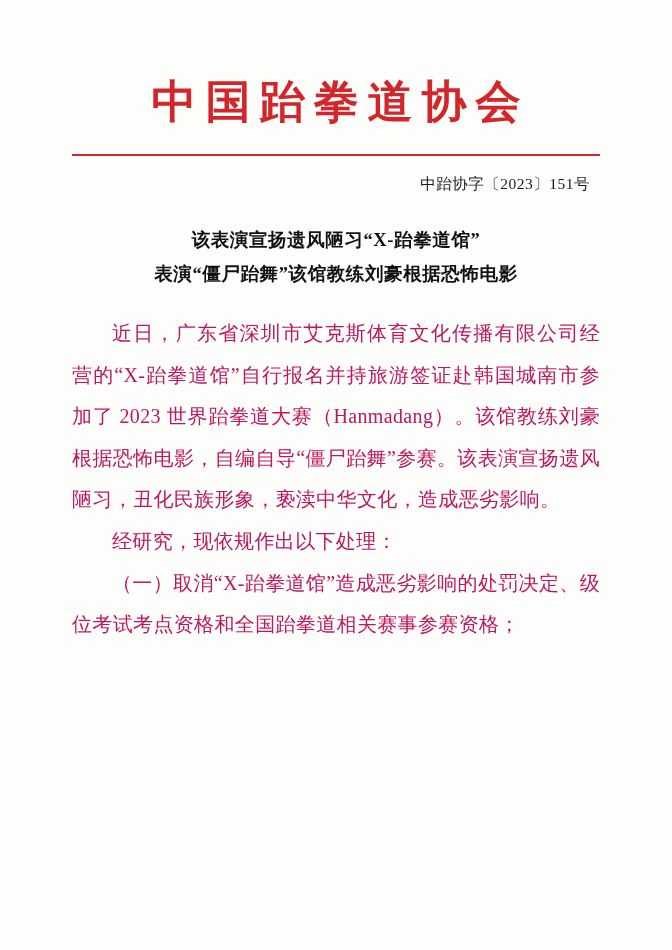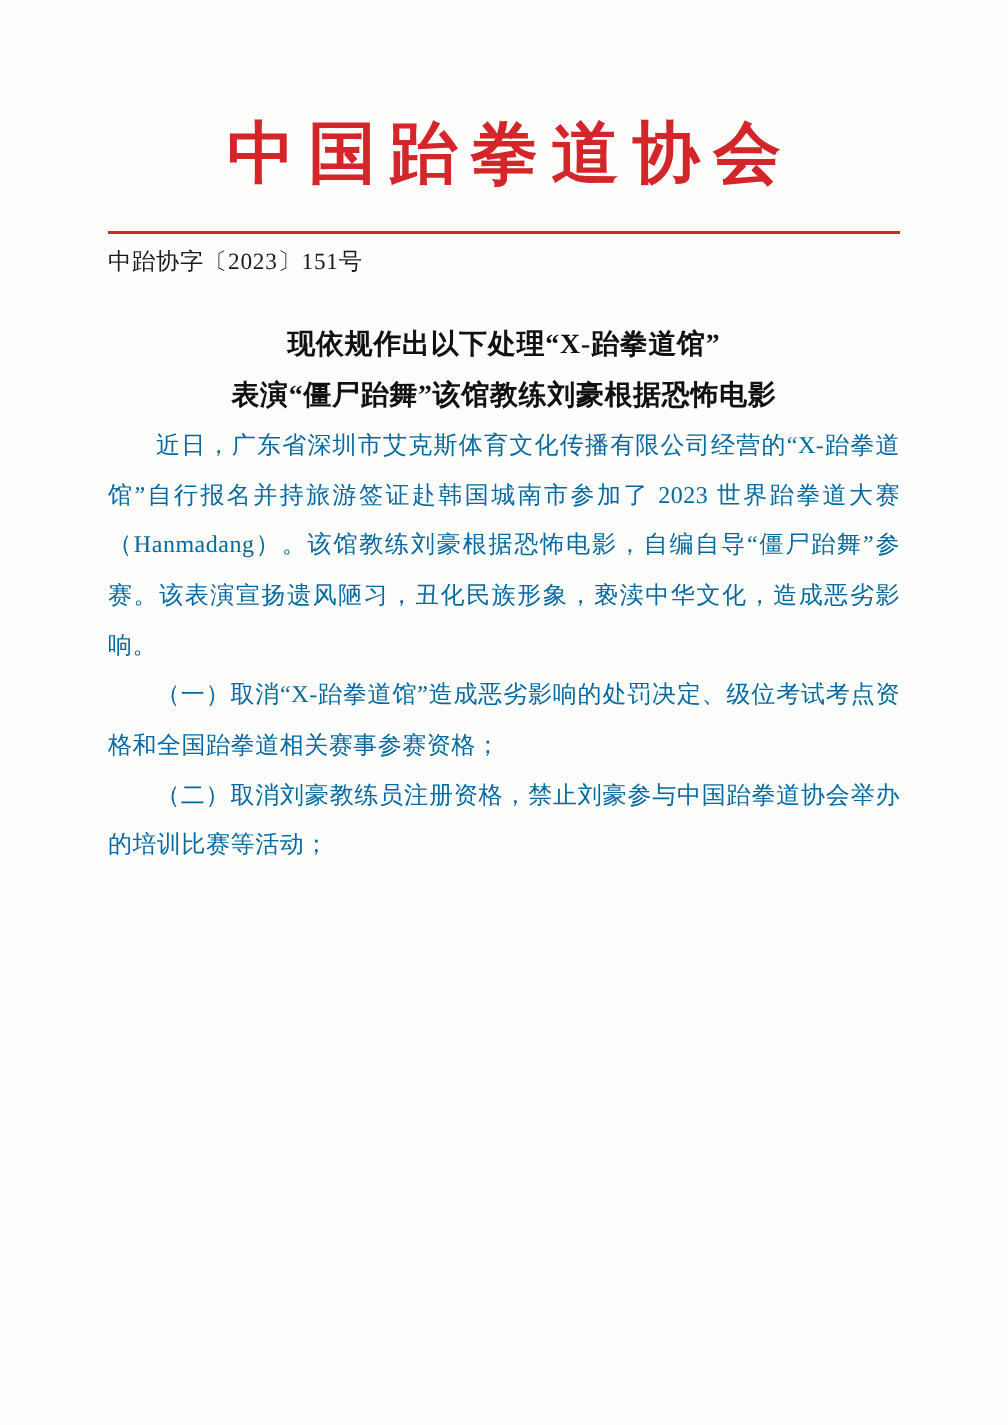"中跆协字〔2023〕151号" .doc-number { margin-top: 8px -> 18px; text-align: none -> right }
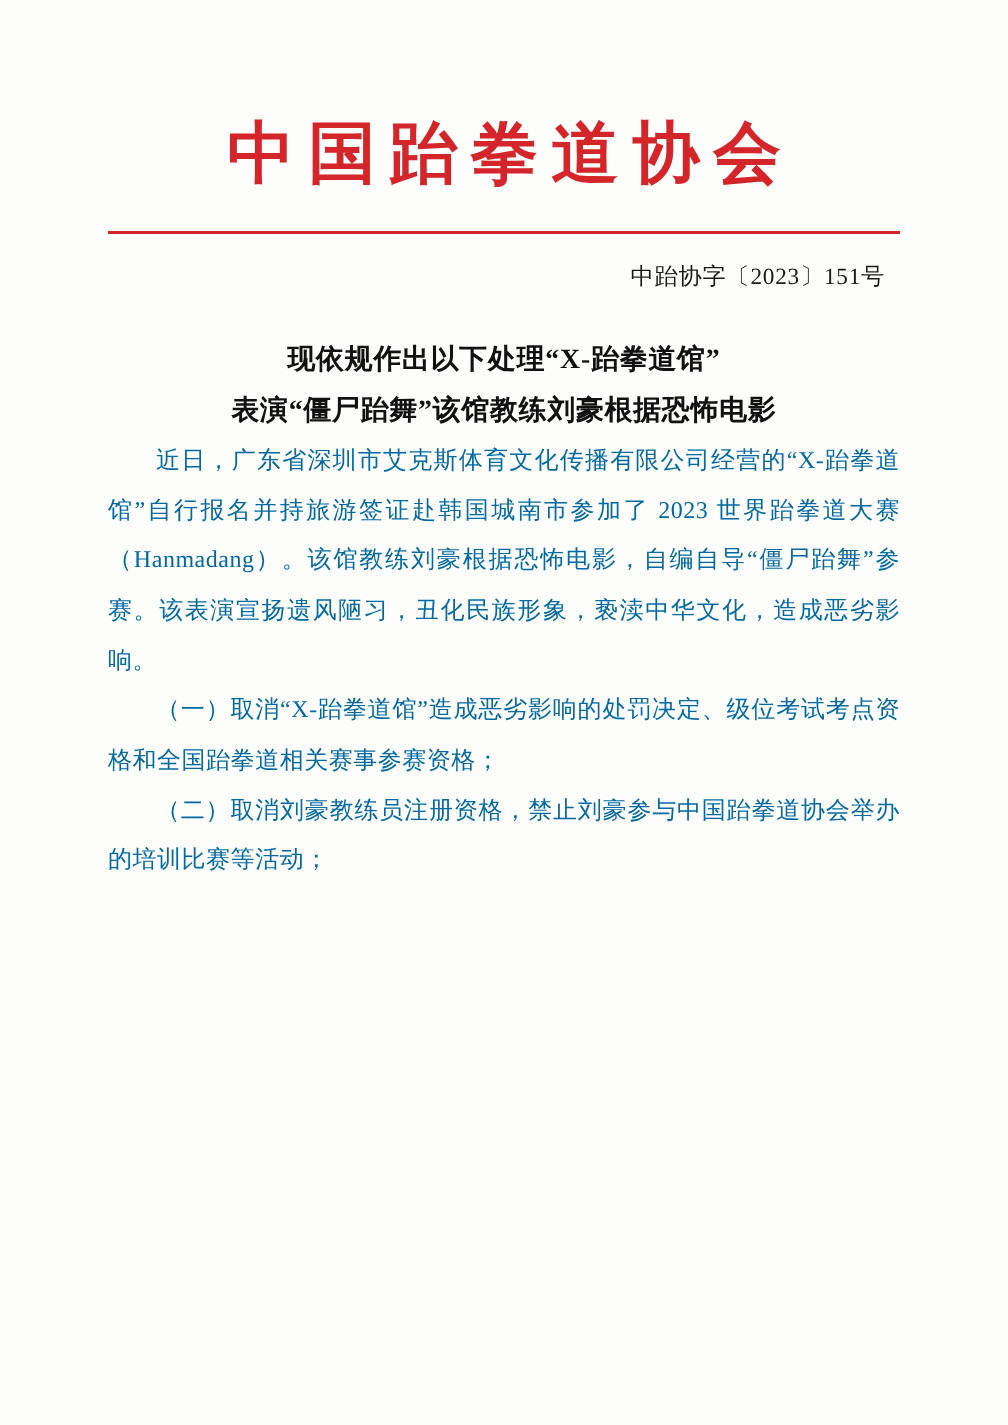"现依规作出以下处理“X-跆拳道馆”" div { text: 现依规作出以下处理 -> 该表演宣扬遗风陋习 }
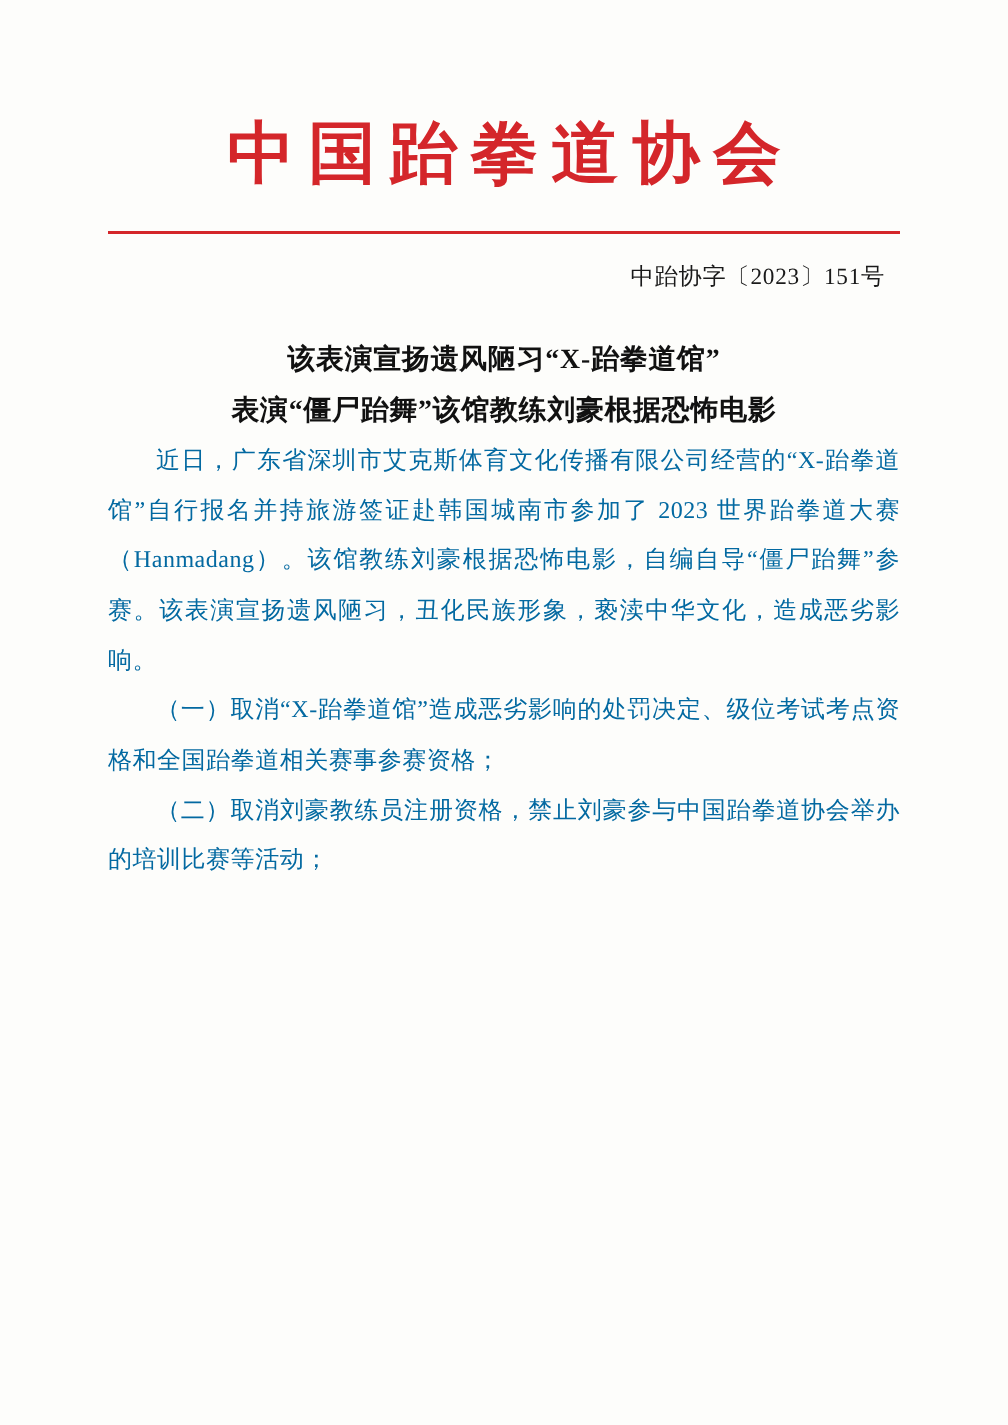"近日，广东省深圳市艾克斯体育文化传播有限公司经营的“X-跆拳道馆”自行报名并持旅" .body-text { color: #0369a1 -> #be185d; font-size: 16px -> 20px; margin-top: none -> 22px }
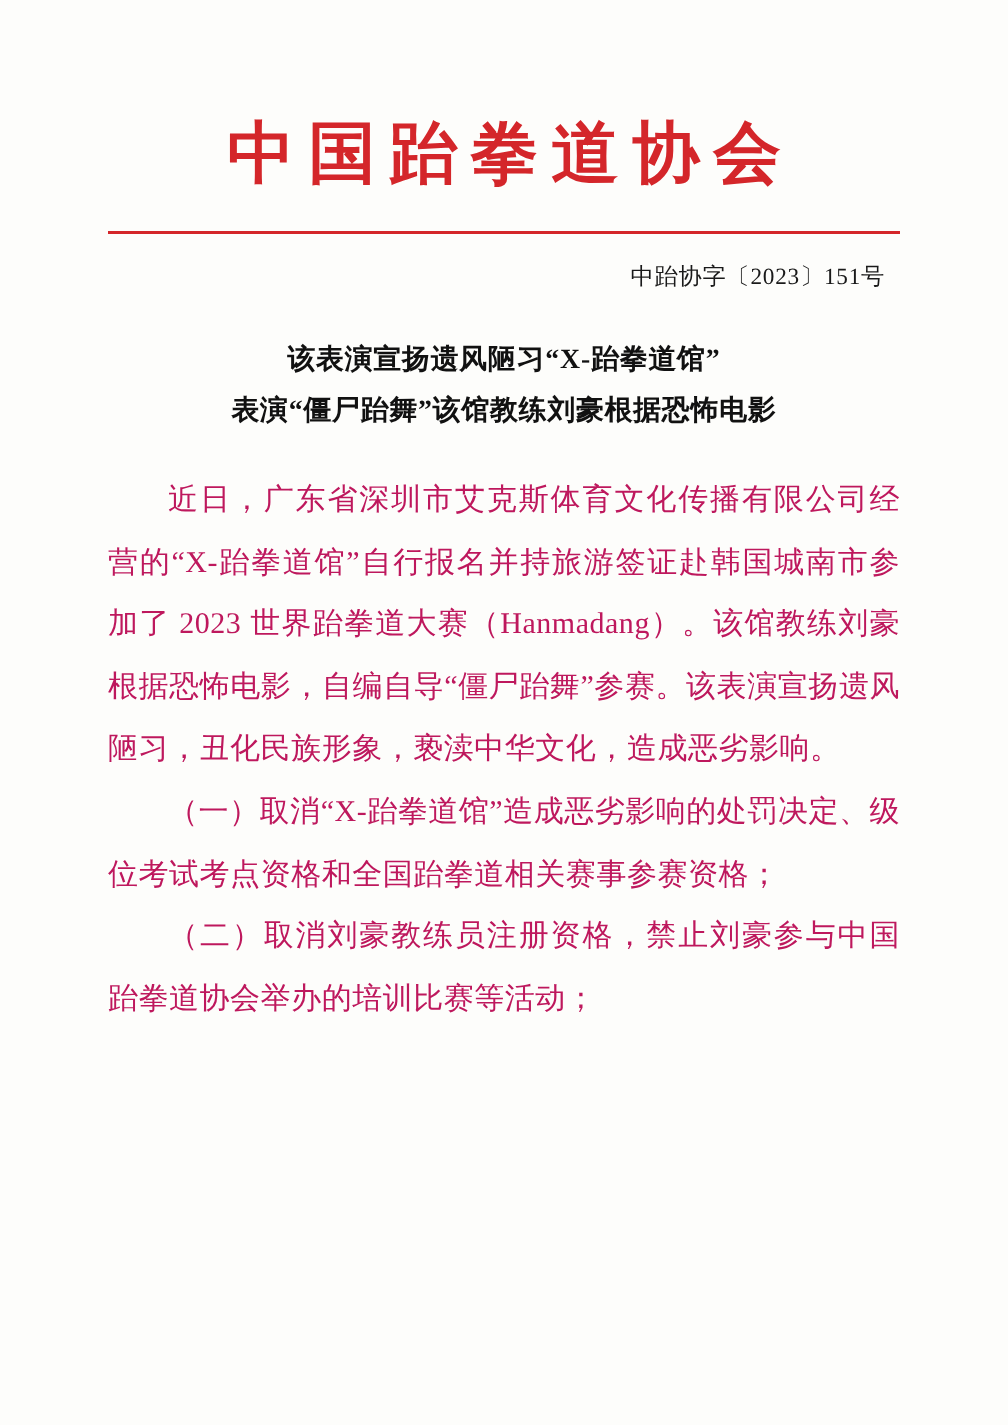"经研究，现依规作出以下处理：" p { html: none -> <p>经研究，现依规作出以下处理：</p> }
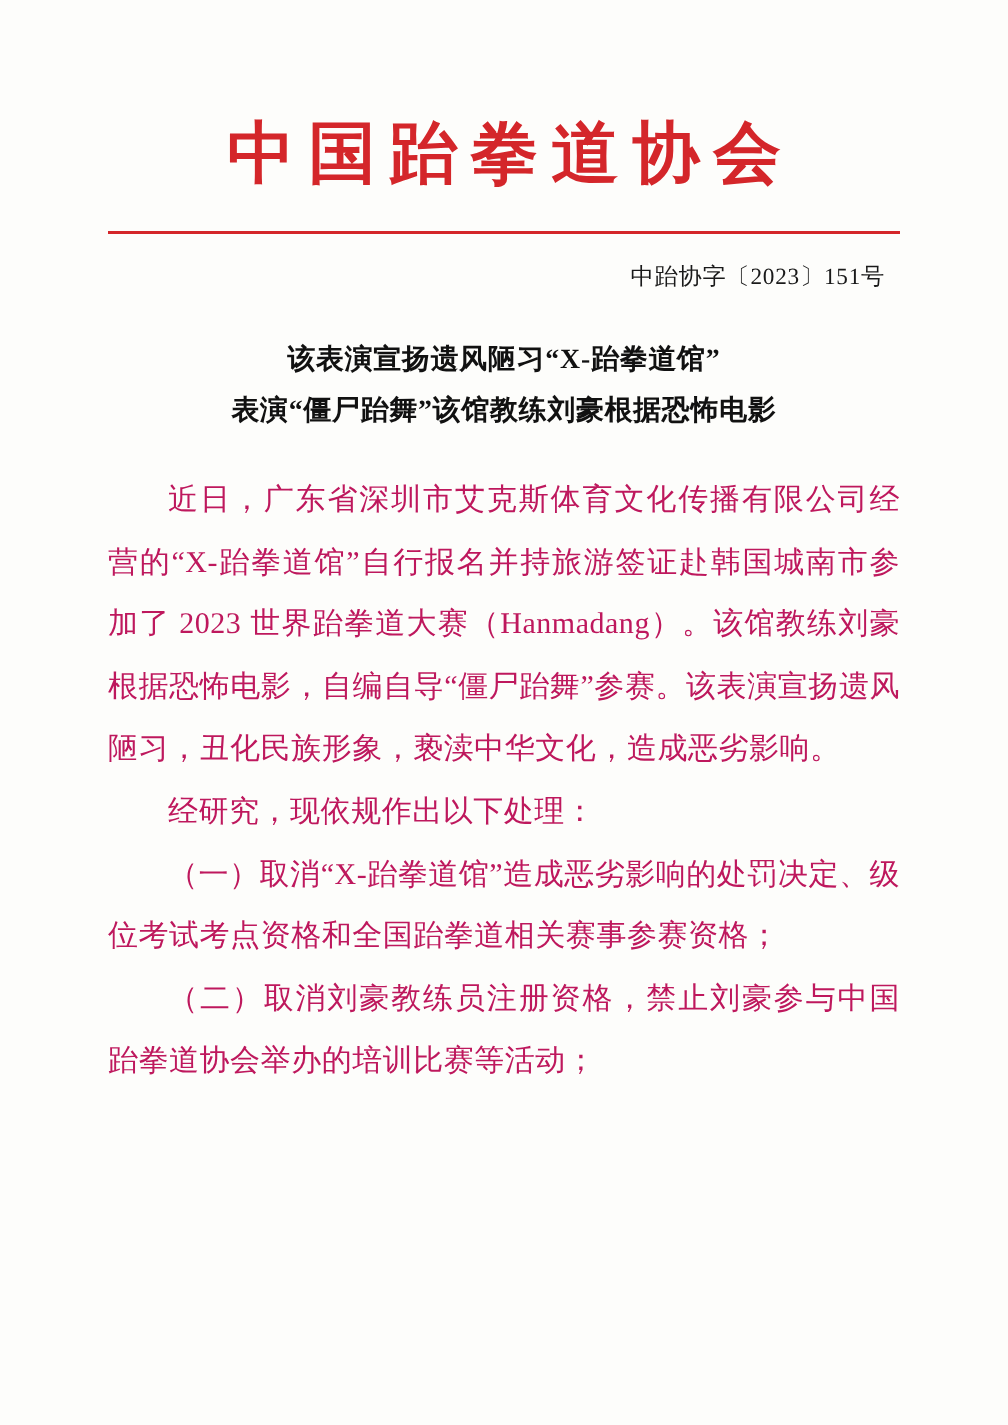"（二）取消刘豪教练员注册资格，禁止刘豪参与中国跆拳道协会举办的培训比赛等活动；" p { html: <p>（二）取消刘豪教练员注册资格，禁止刘豪参与中国跆拳道协会举办的培训比赛等活动；</p> -> none }
